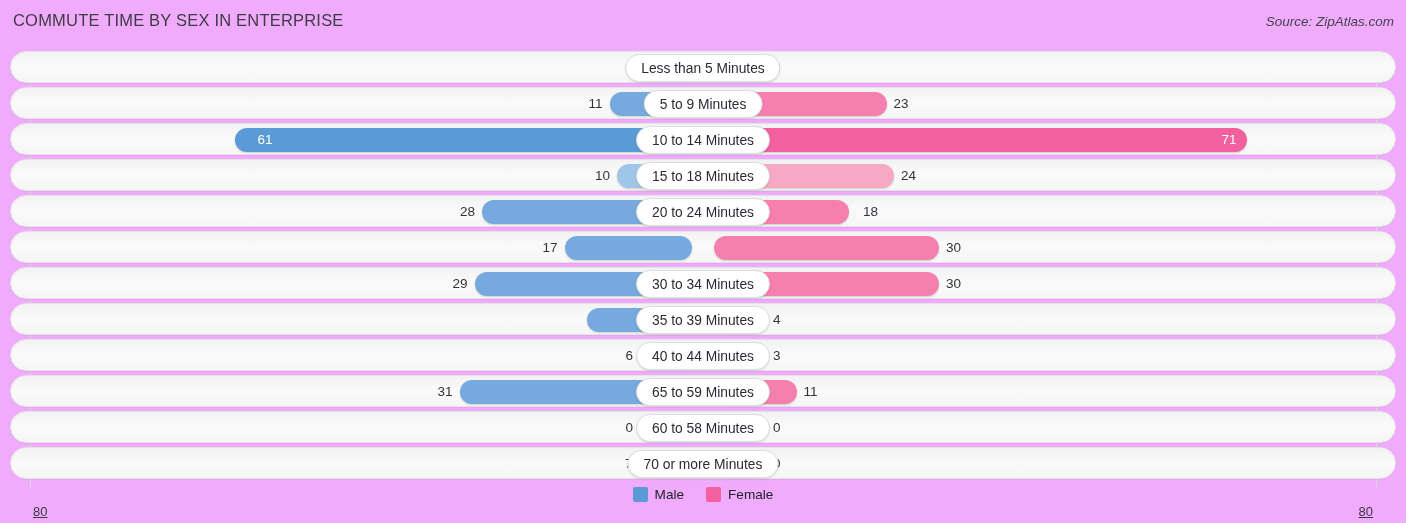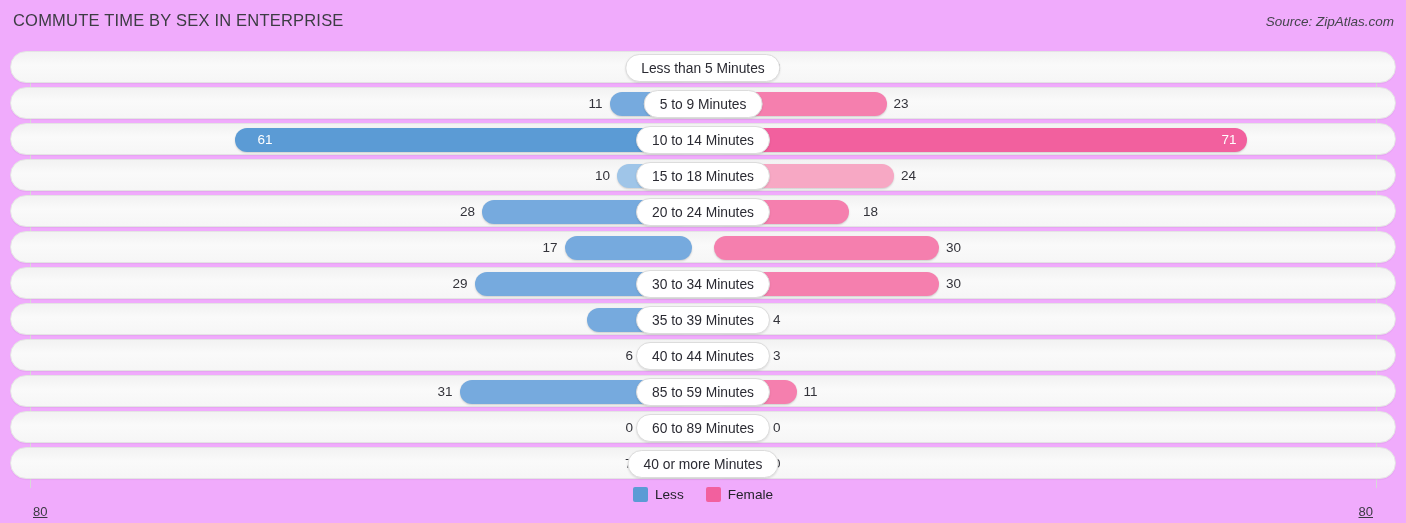"85 to 59 Minutes" div.catlabel { text: 85 -> 65 }
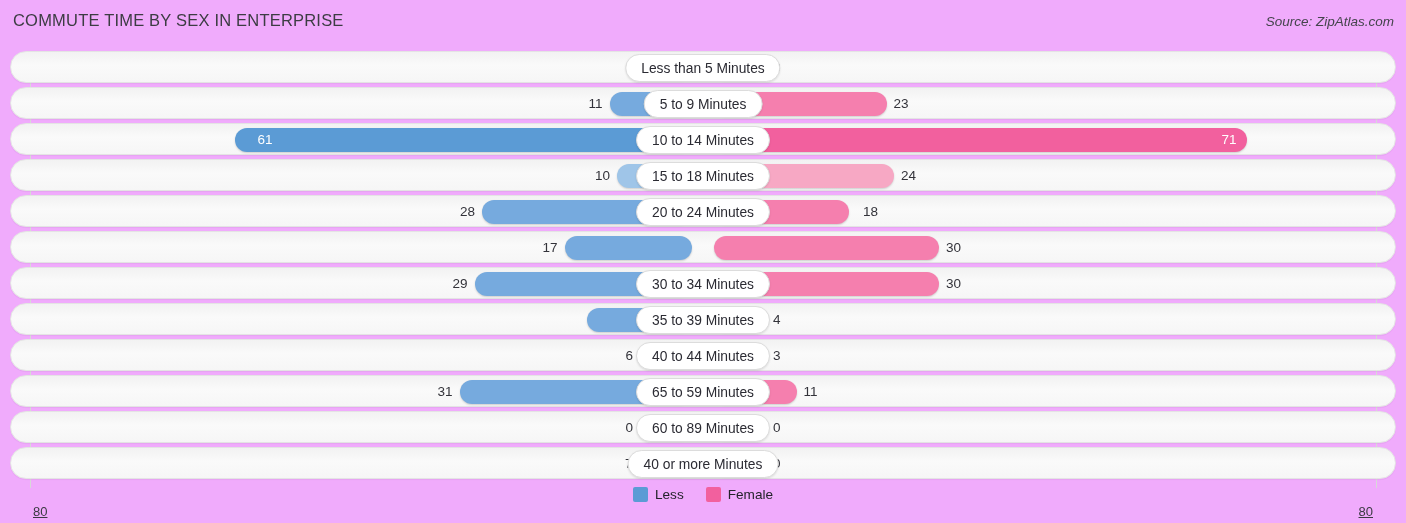"60 to 89 Minutes" div.catlabel { text: 89 -> 58 }
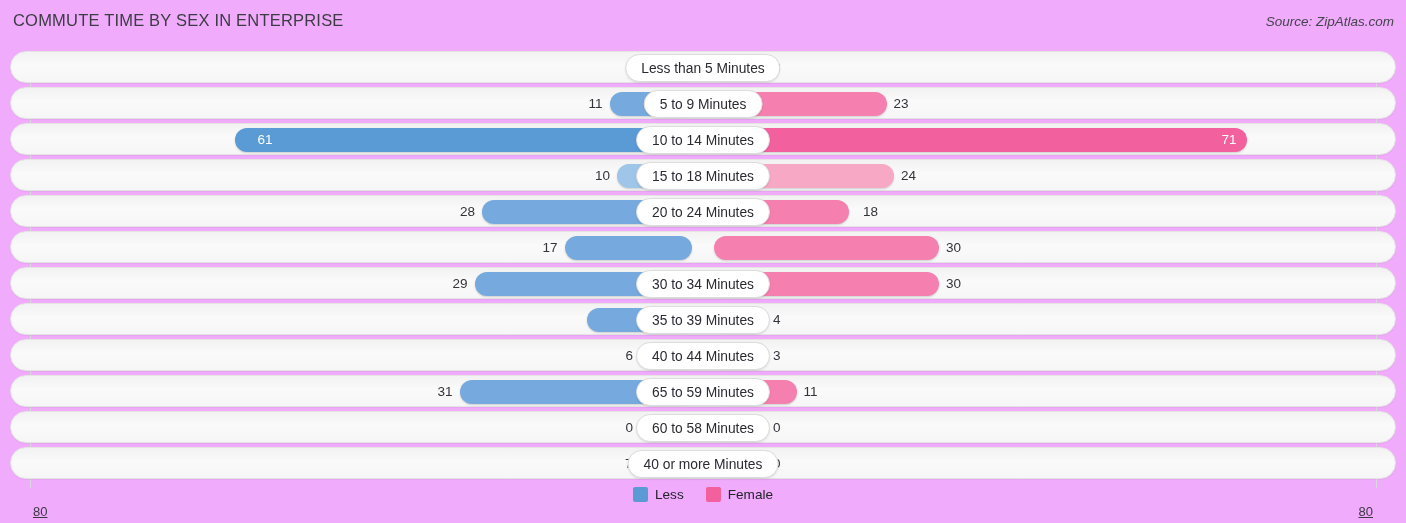"40 or more Minutes" div.catlabel { text: 40 -> 70 }
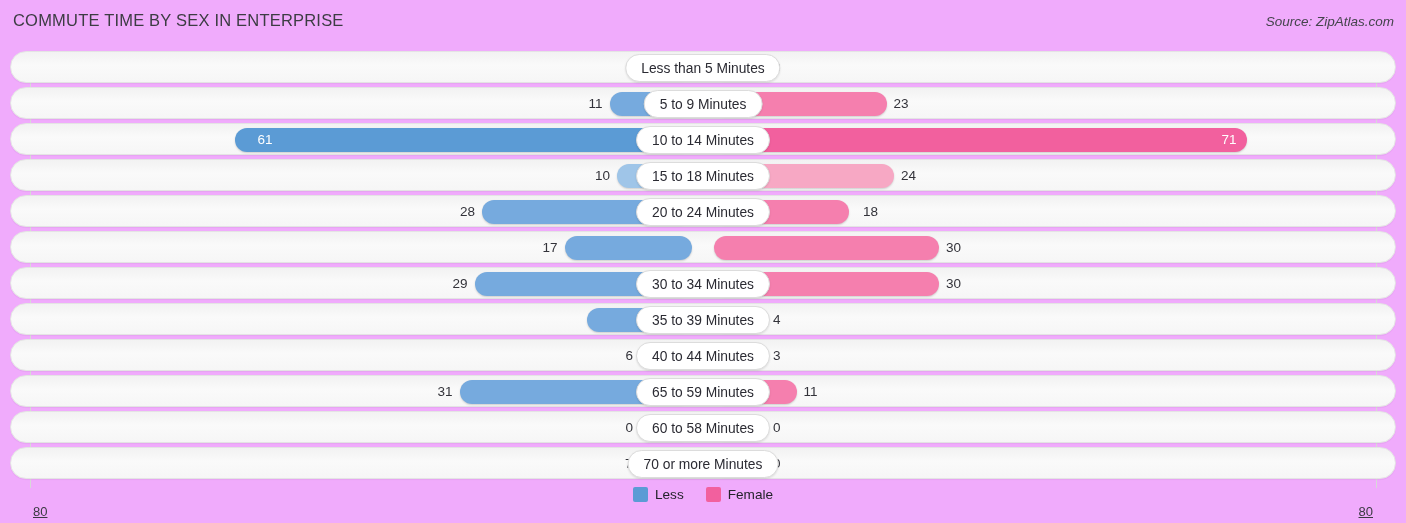"Less" span { text: Less -> Male }
